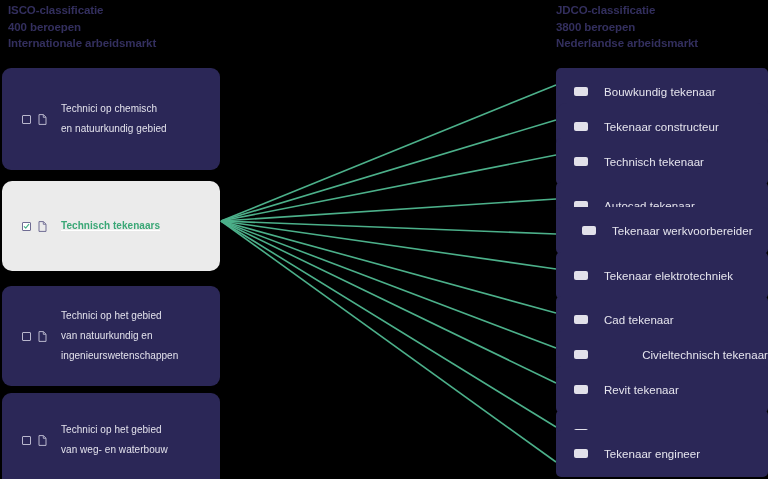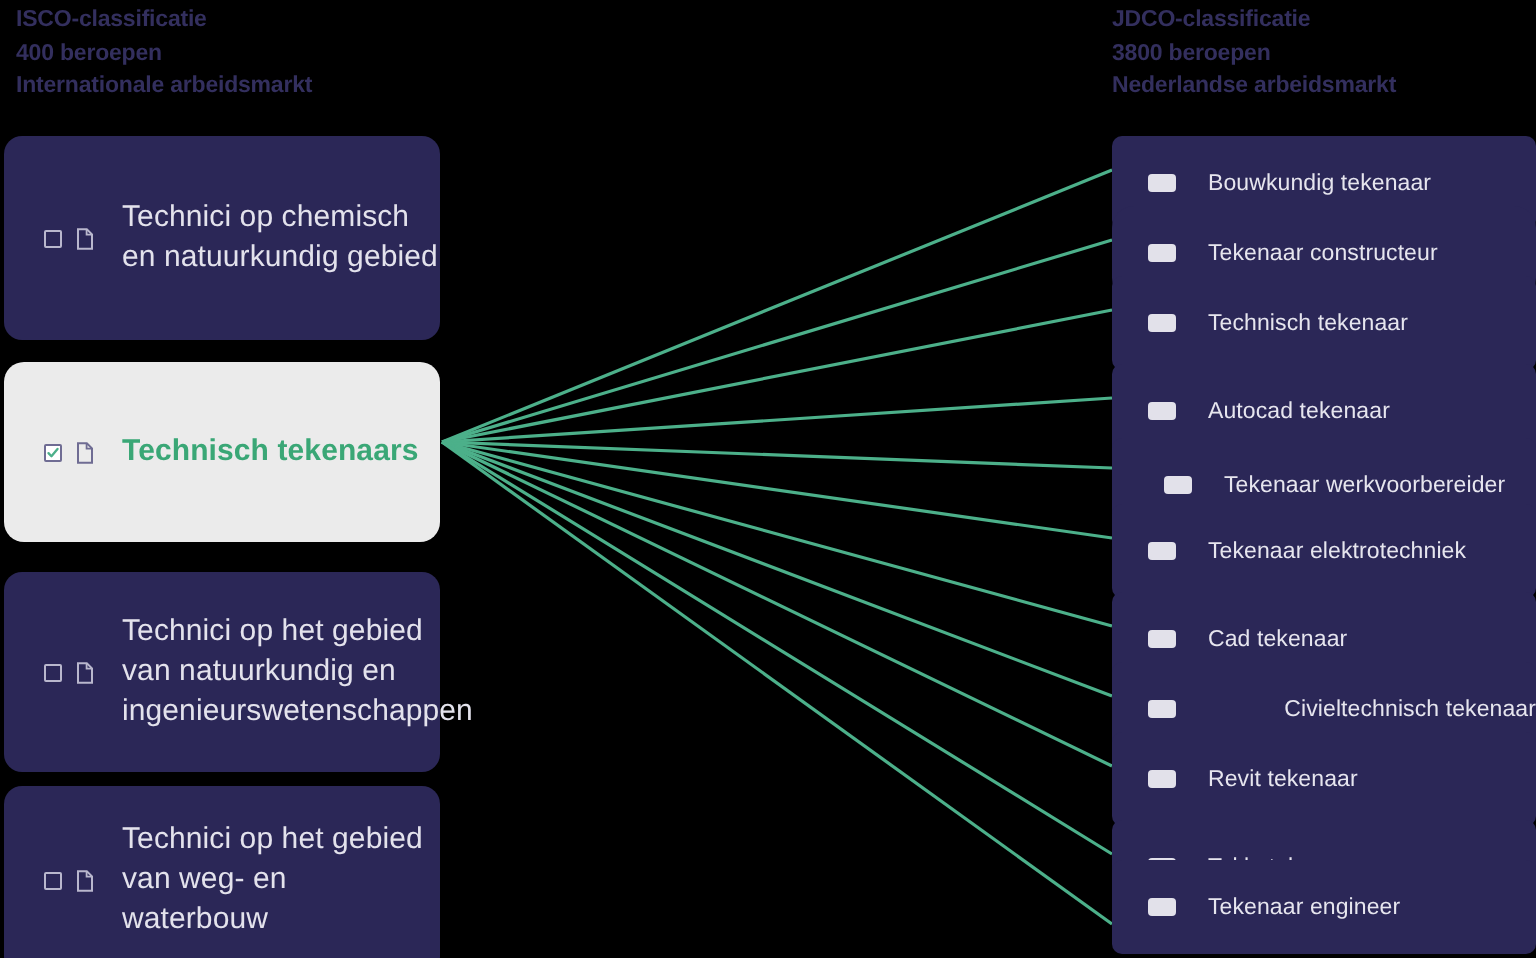"Technici op chemisch" .isco-label { font-size: 15px -> 10px }
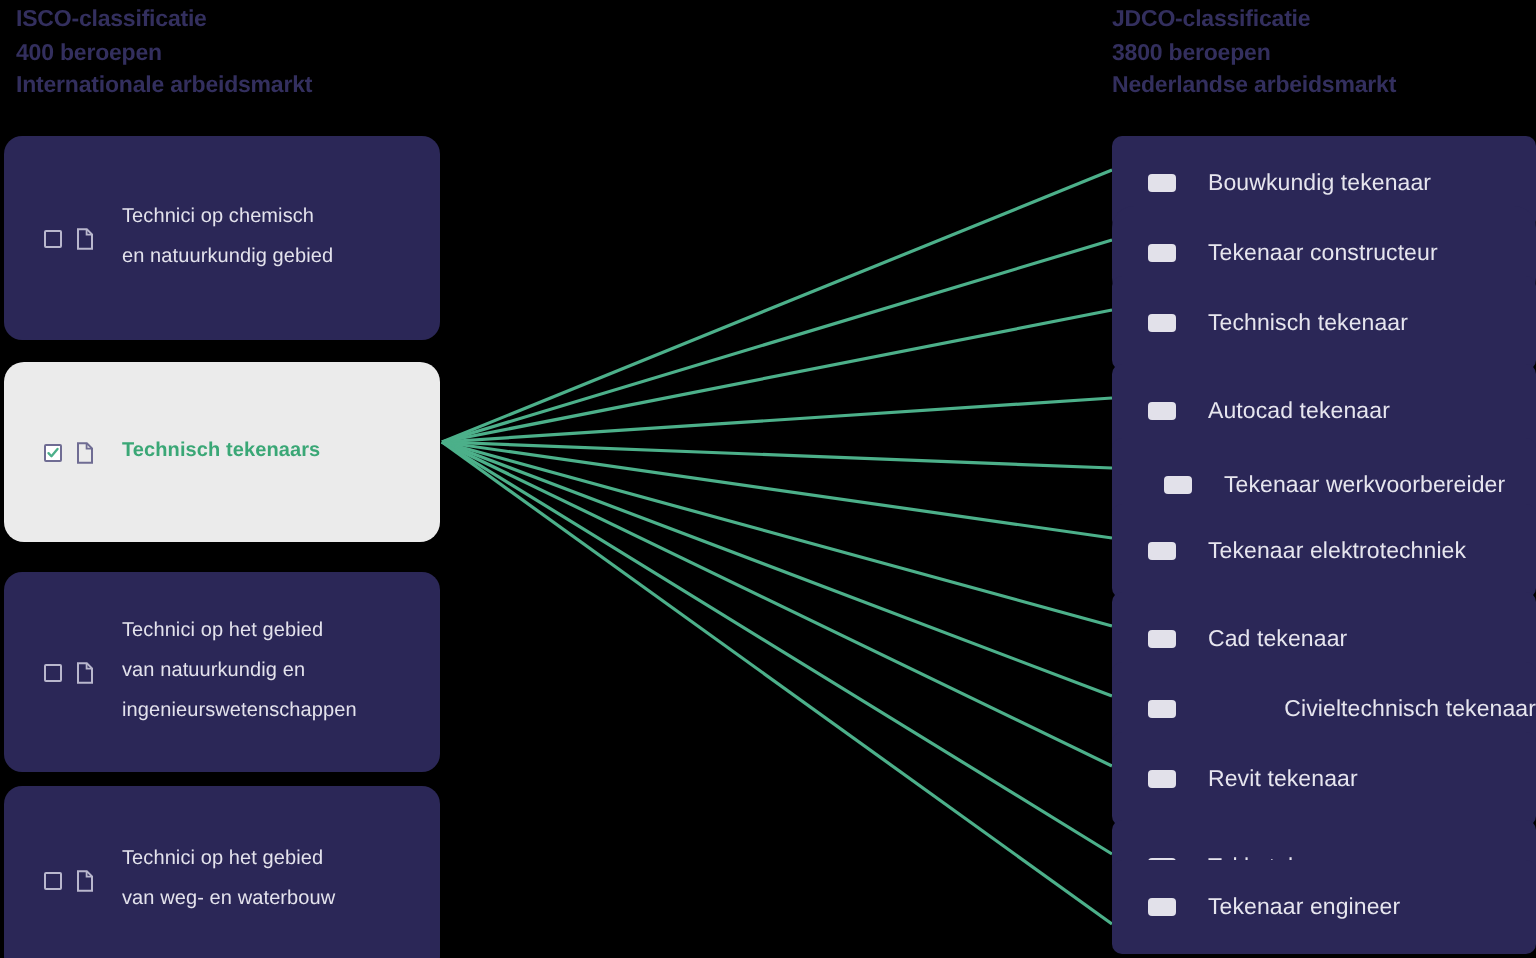"Technisch tekenaars" .isco-card.selected { text-decoration: none -> underline }
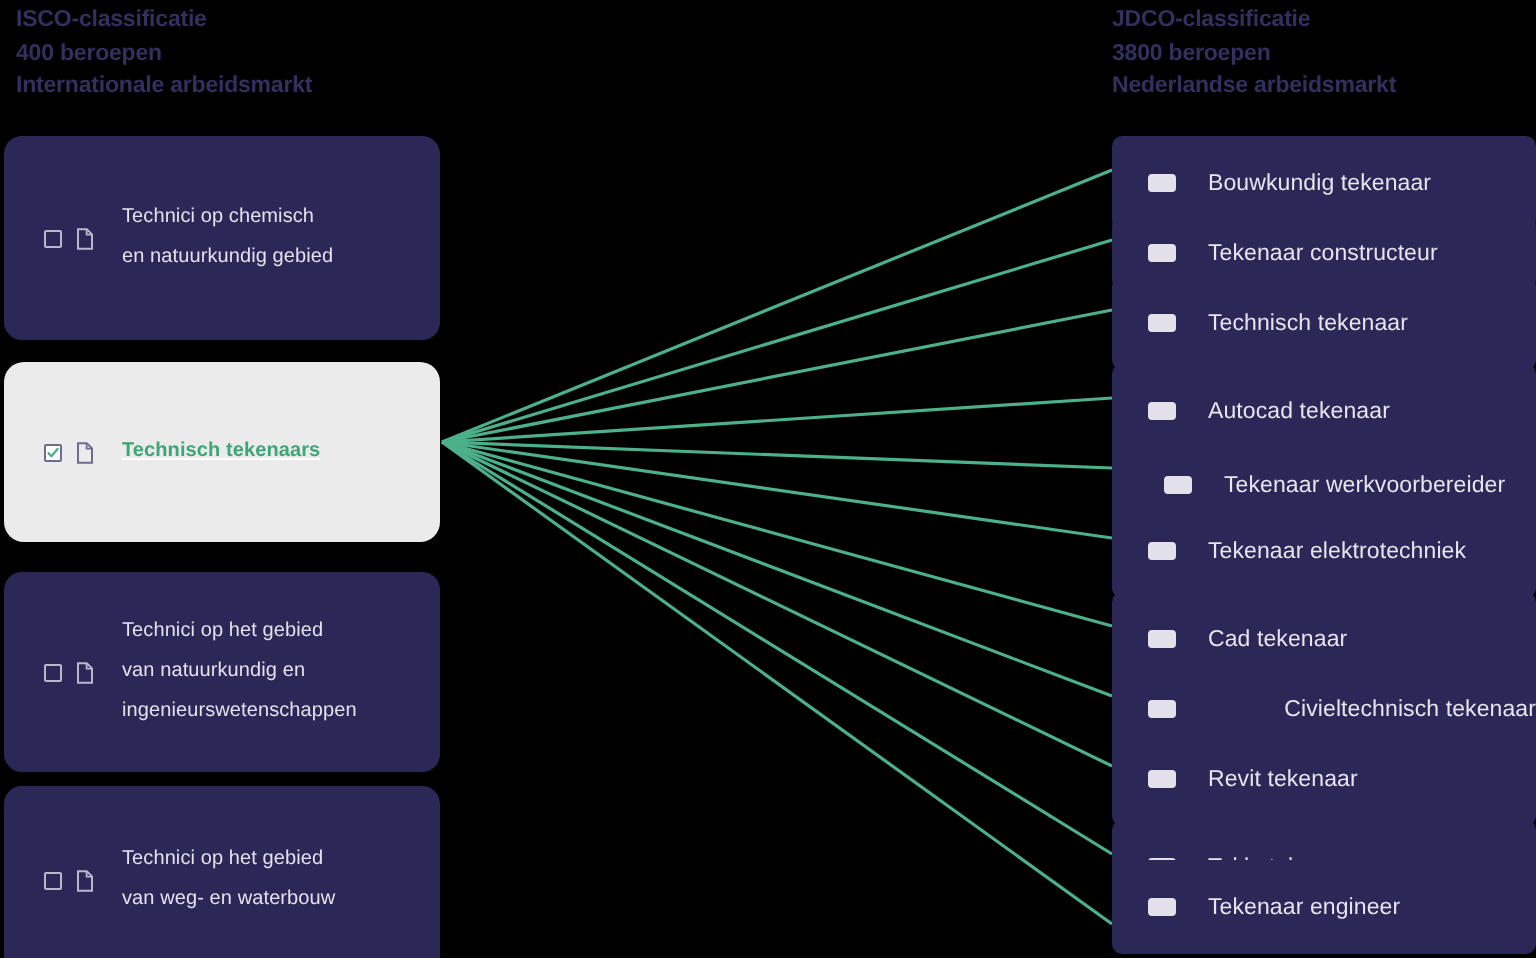"Tekenaar werkvoorbereider" div.jdco-card { top: 151px -> 139px }
